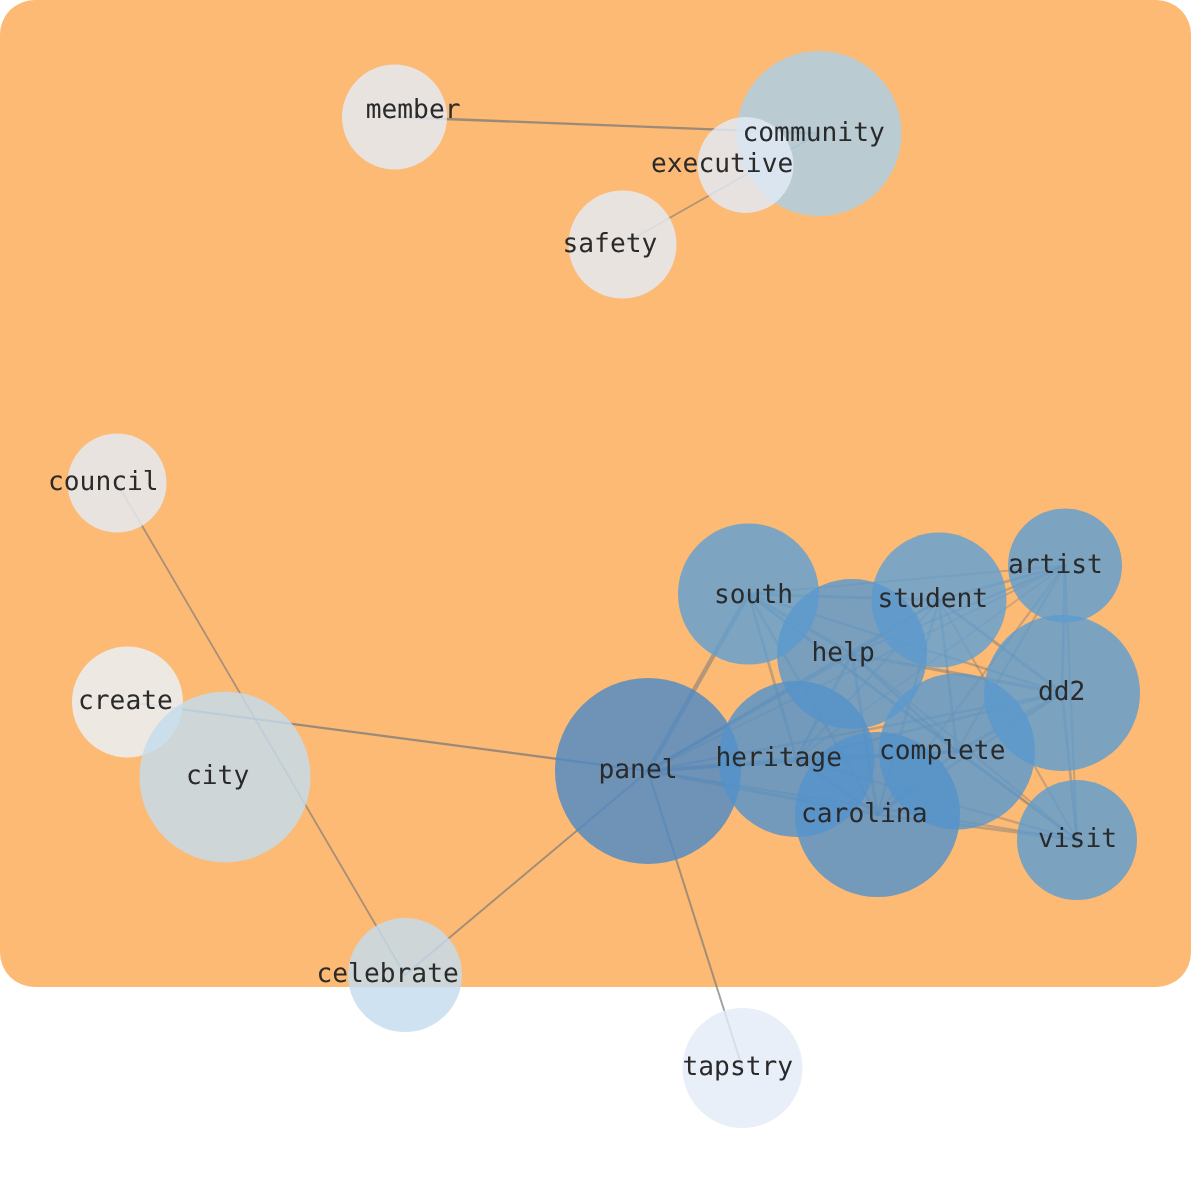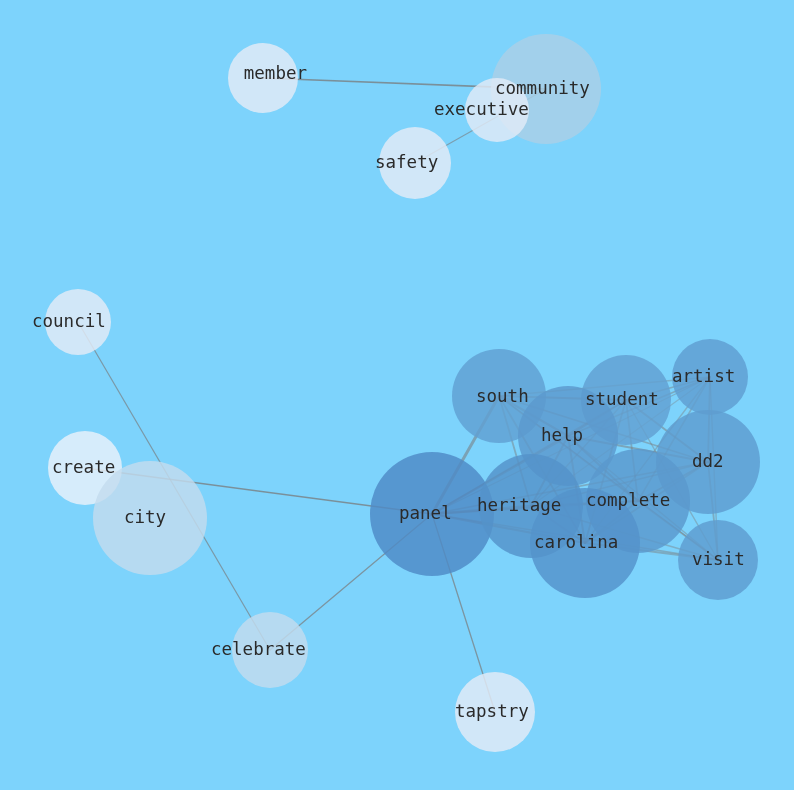"member" #graph-root { background: #7dd3fc -> #fdba74; border-radius: none -> 23px; height: 790px -> 658px }
